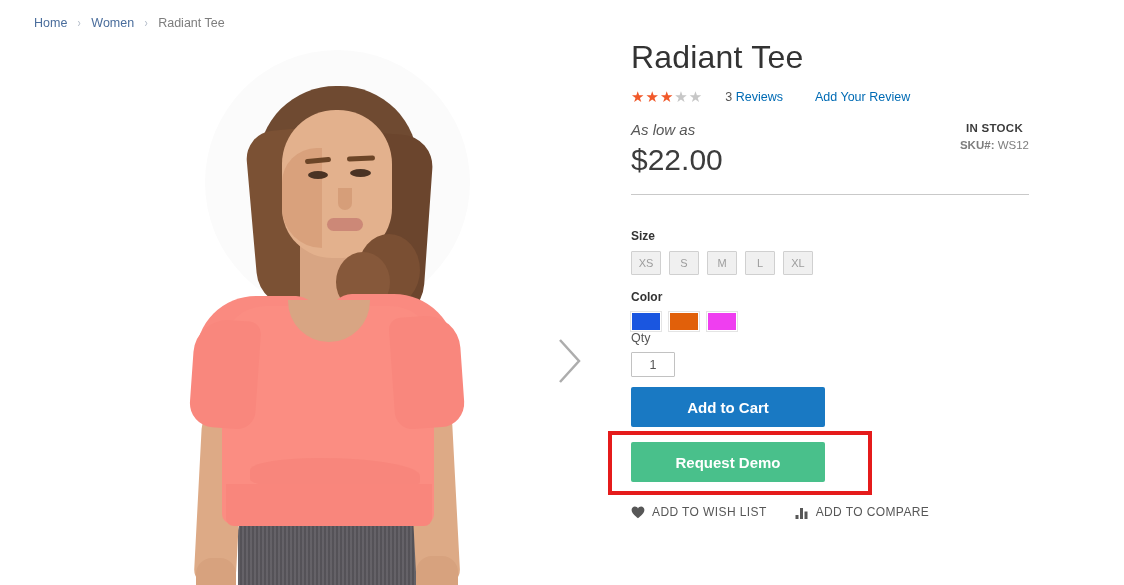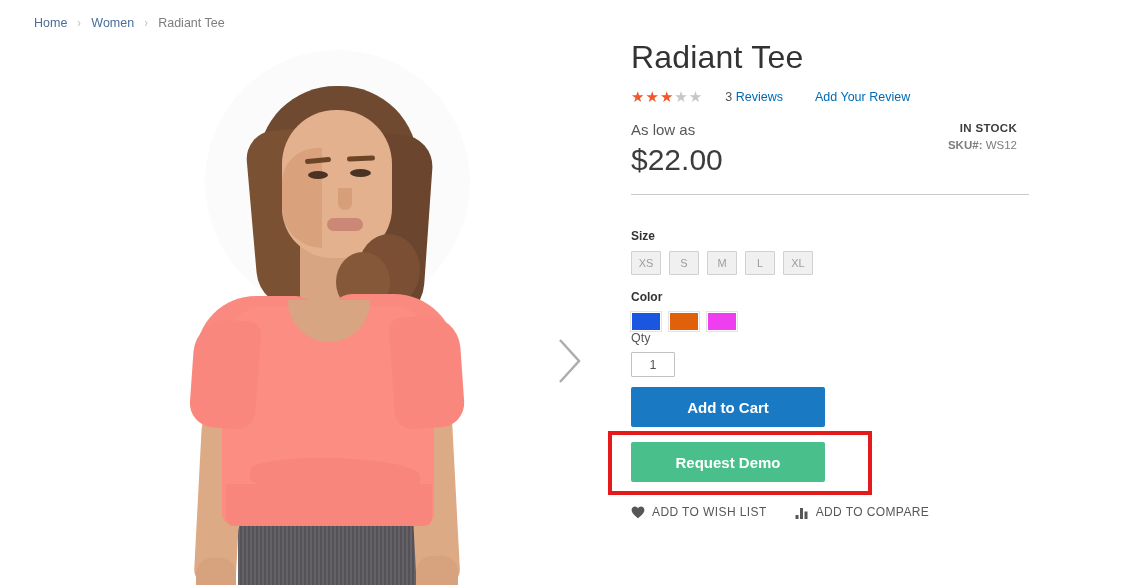"As low as" .as-low-as { font-style: none -> italic }
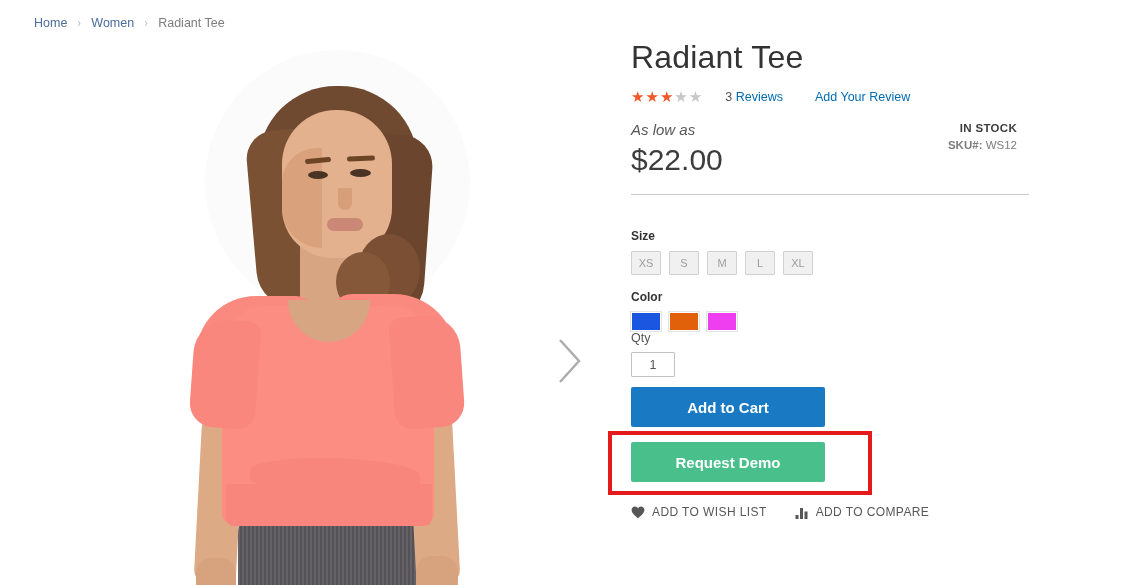"IN STOCK" .stock-box { right: 12px -> 0; text-align: right -> center }
